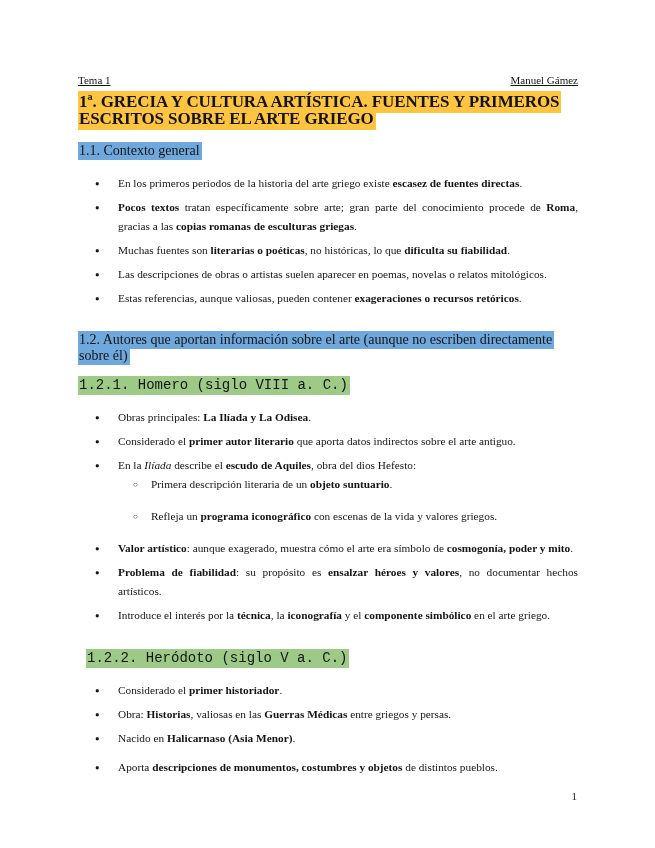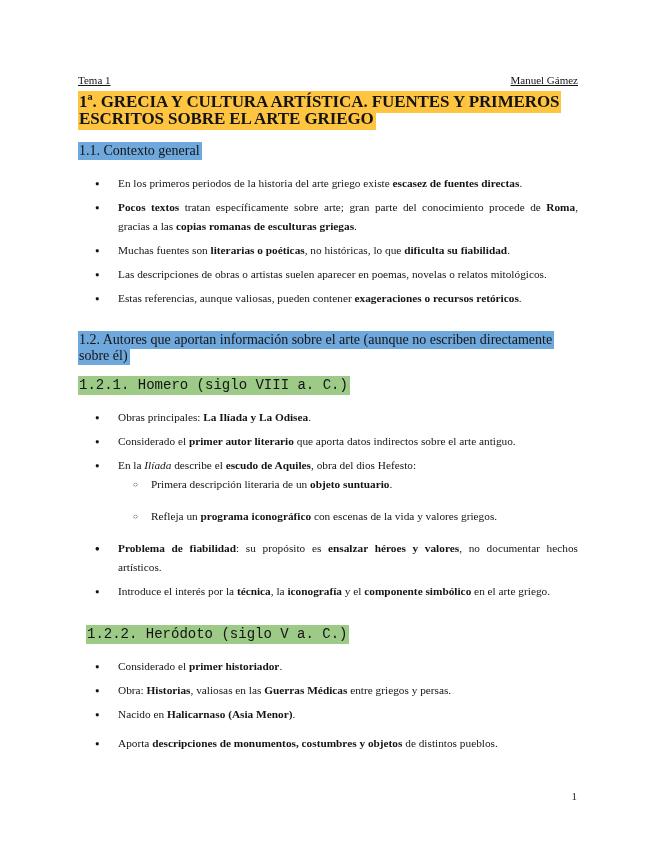"Valor artístico: aunque exagerado," span { html: none -> <span><span>Valor artístico</span><span>: aunque exagerado, muestra cómo el arte era símbolo de </span><span>cosmogonía, poder y mito</span><span>.</span></span> }
